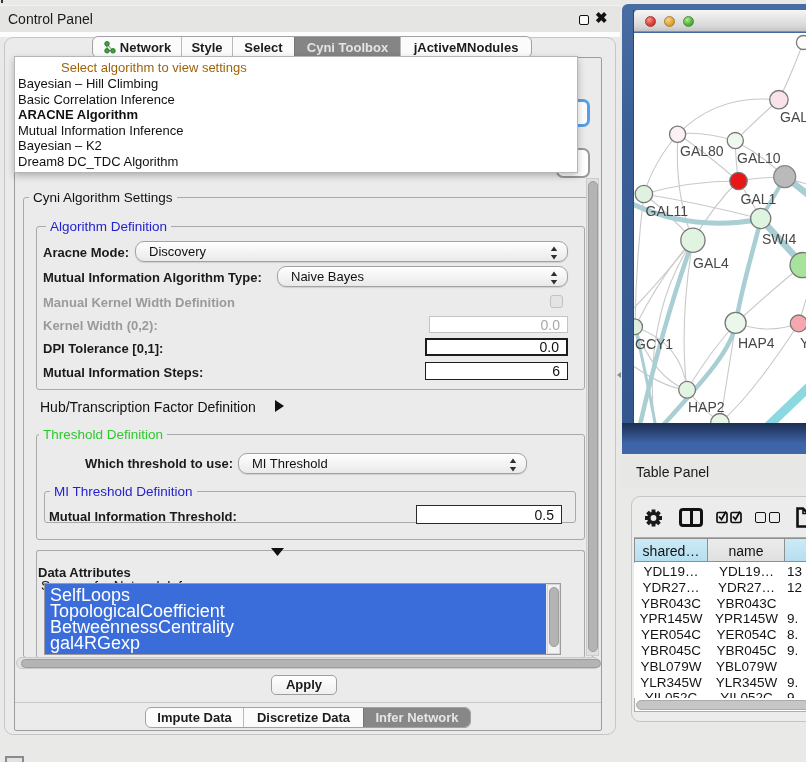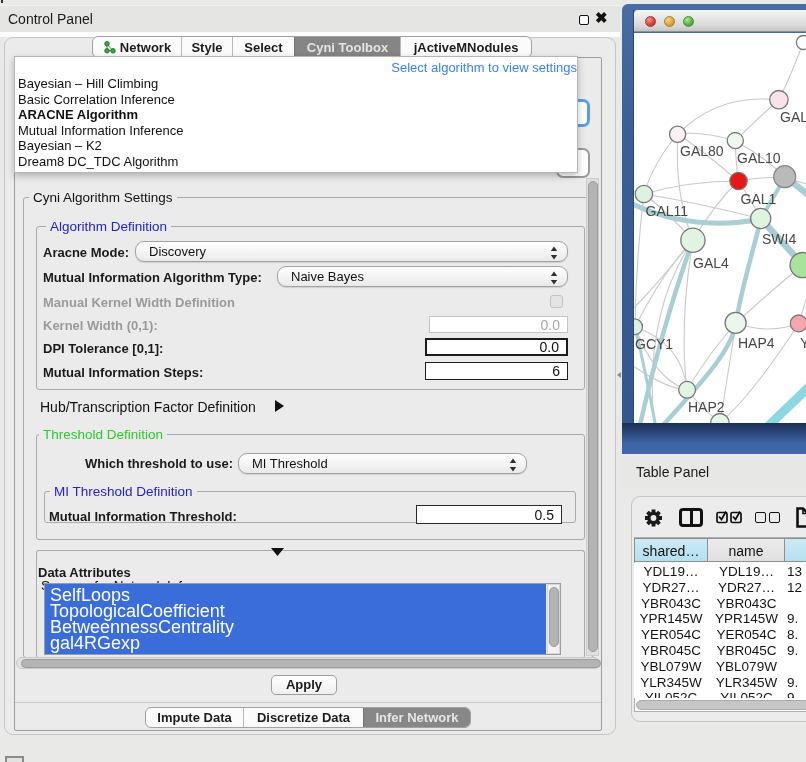"Select algorithm to view settings" #popup .hint { color: #3b82f6 -> #a16207; padding-left: none -> 46px; text-align: right -> left }
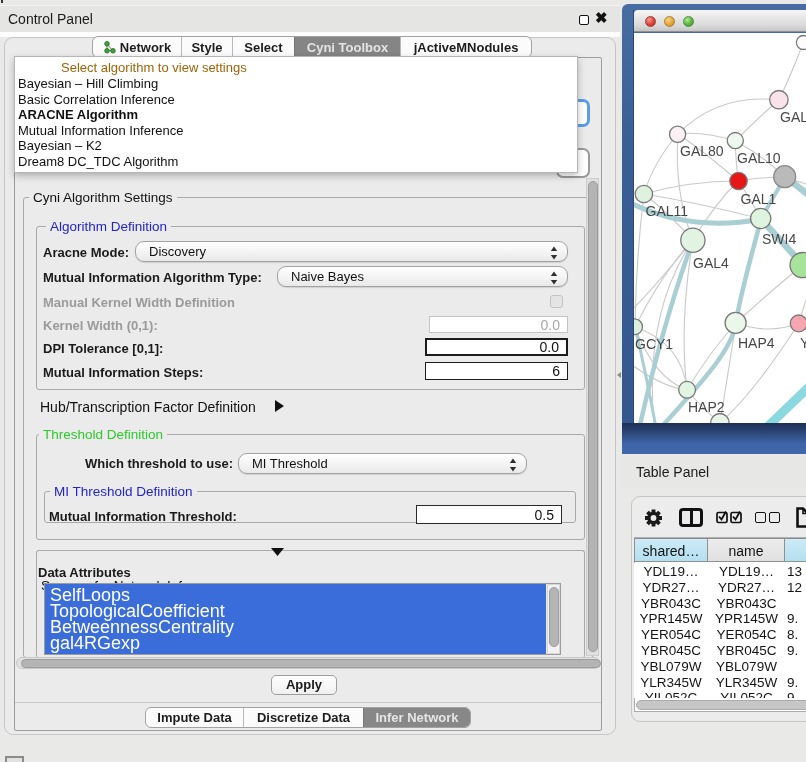"Kernel Width (0,1):" label.row { text: 0,1 -> 0,2 }
